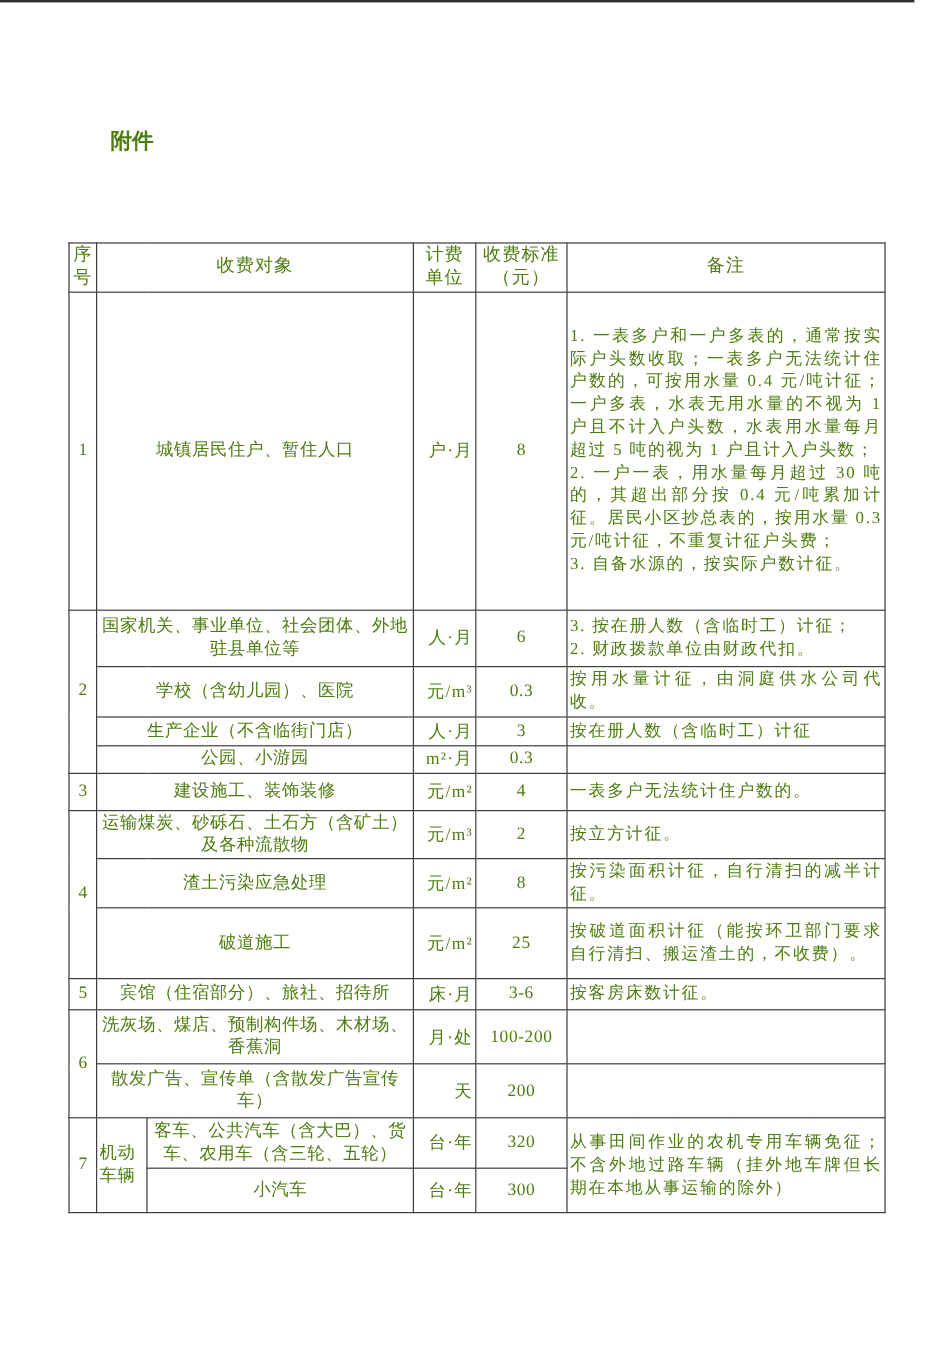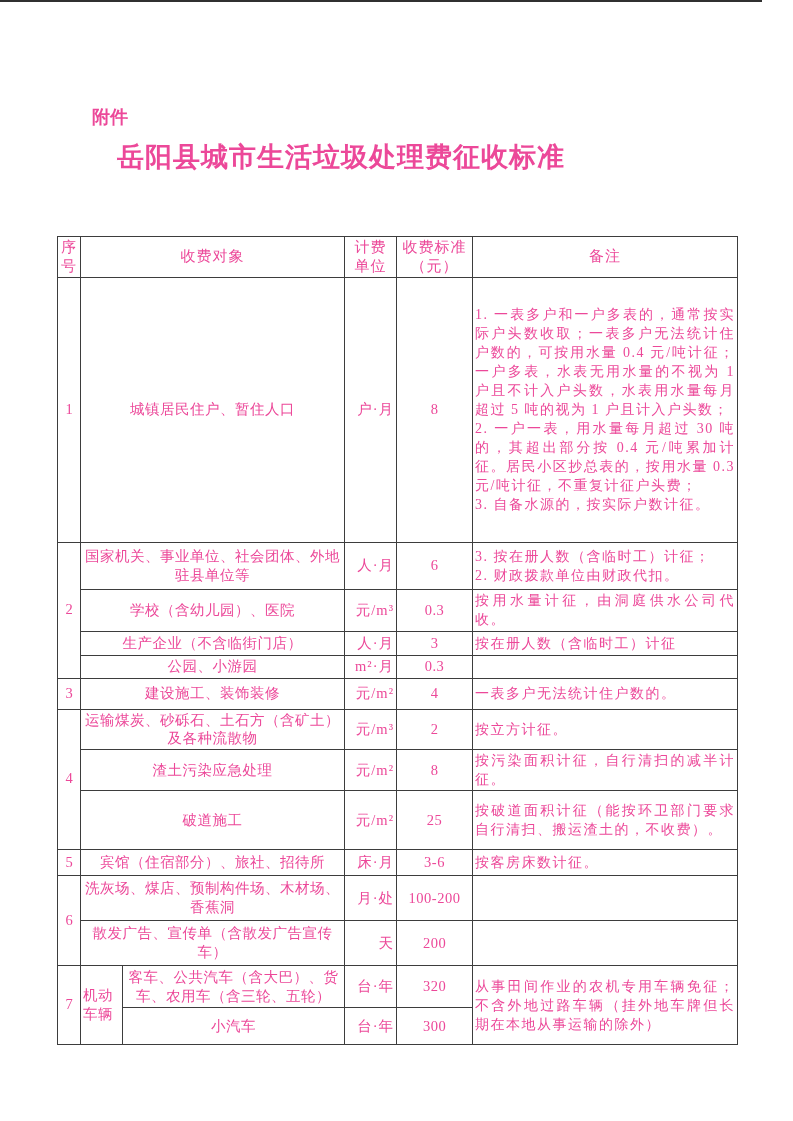"附件" .page { color: #ec4899 -> #4d7c0f }
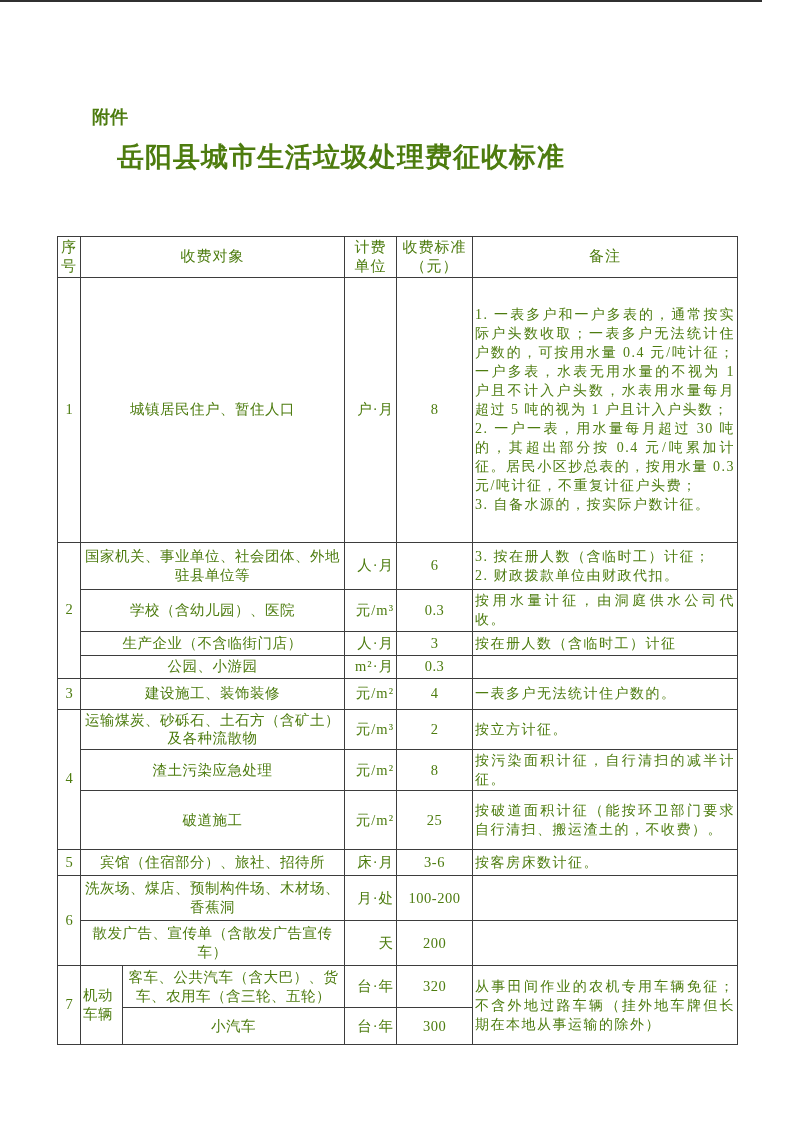"岳阳县城市生活垃圾处理费征收标准" div.title { html: <div>岳阳县城市生活垃圾处理费征收标准</div> -> none }
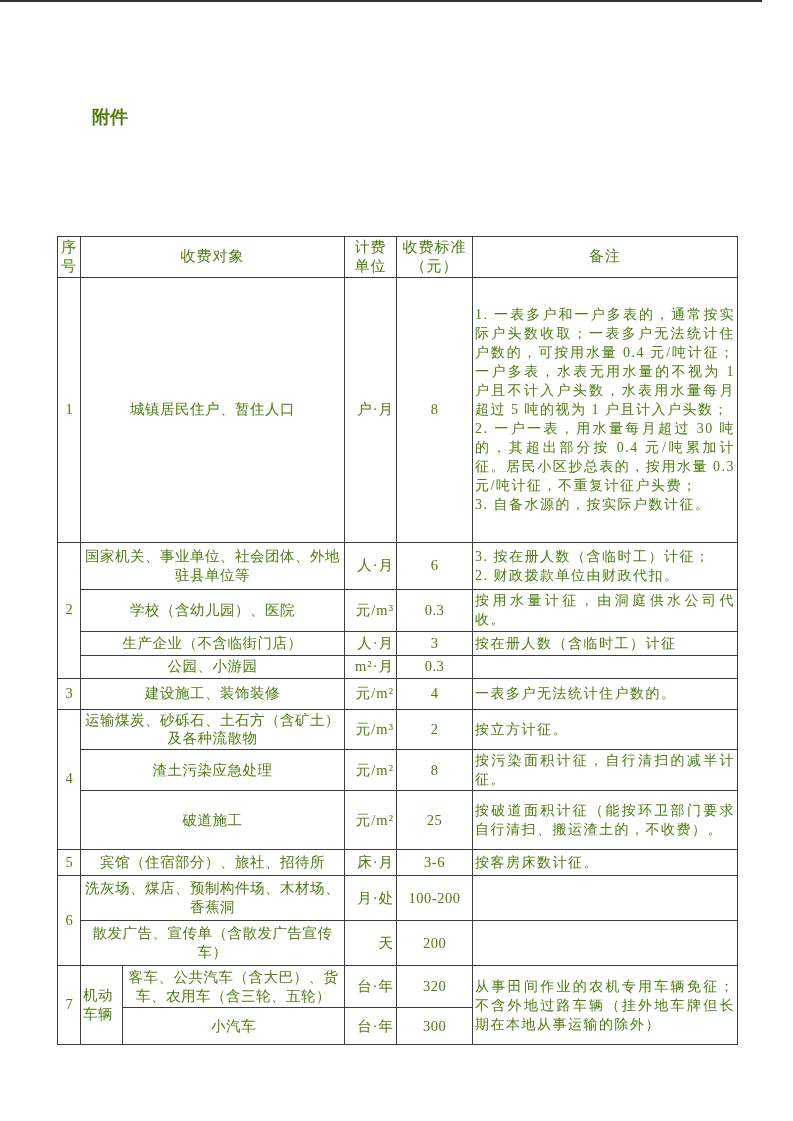"序号" table.fee { top: 236px -> 202px }
